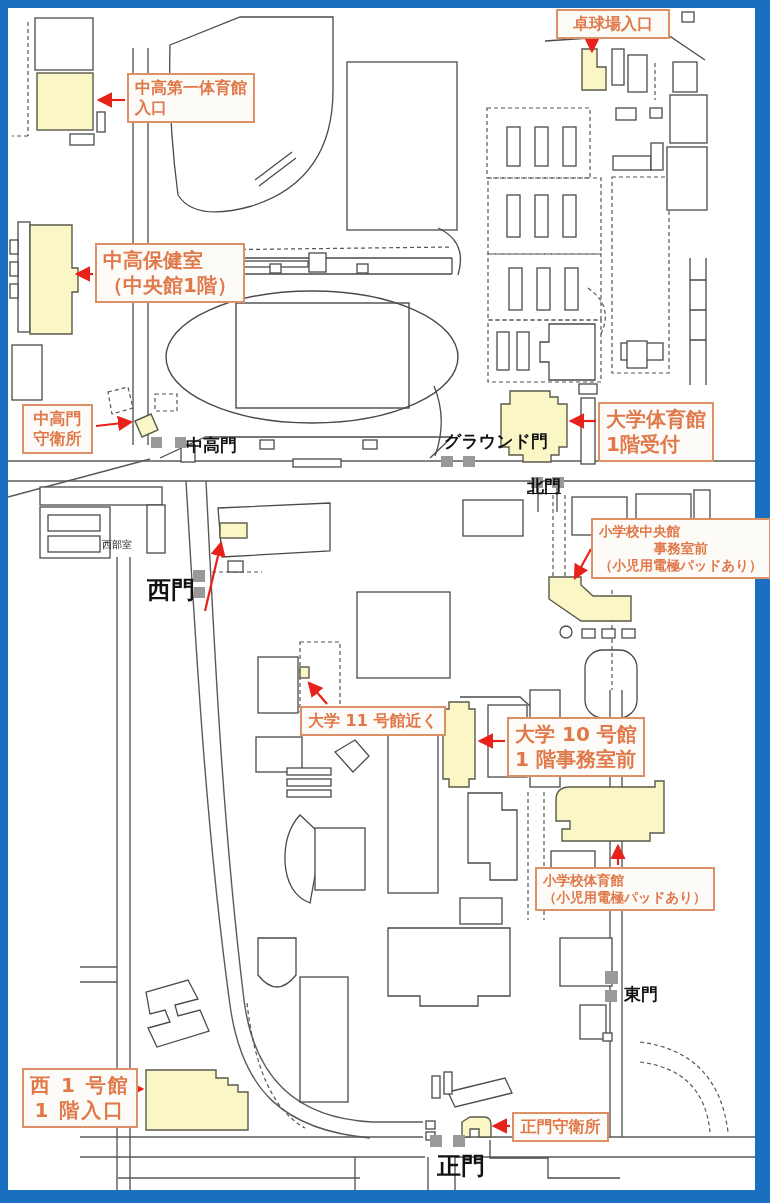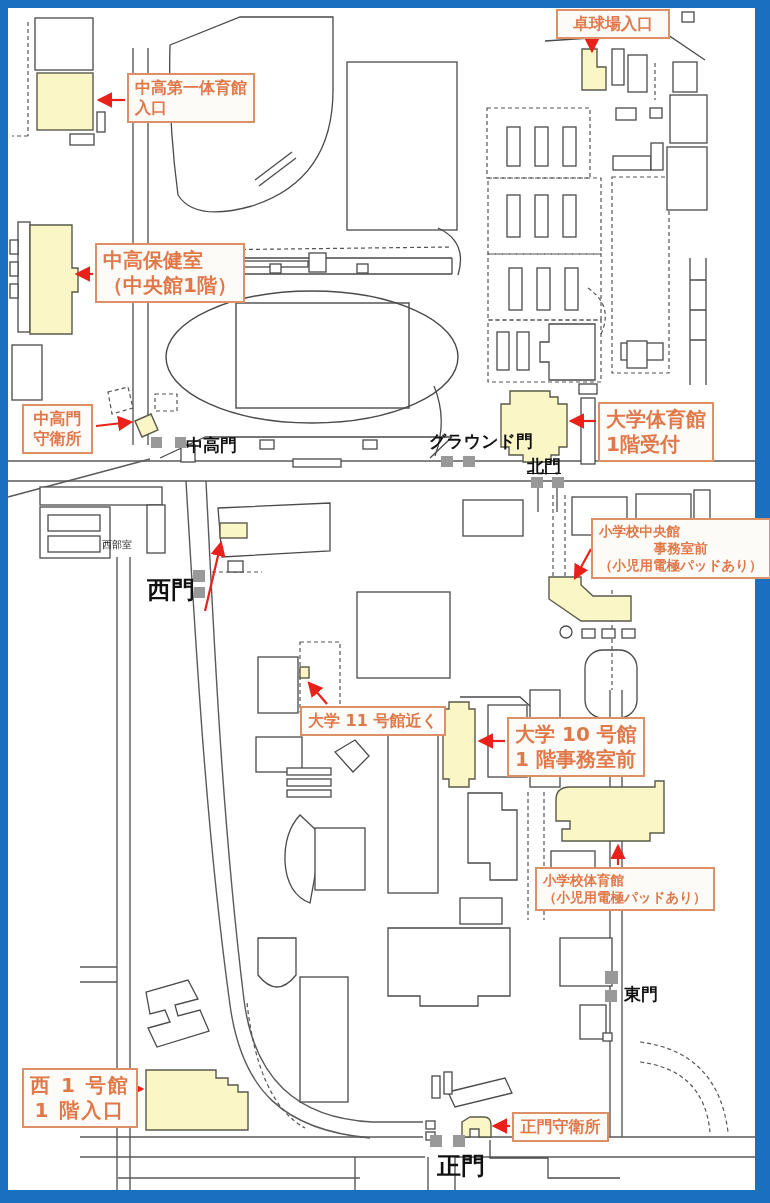"グラウンド門" div.gate { left: 429px -> 444px }
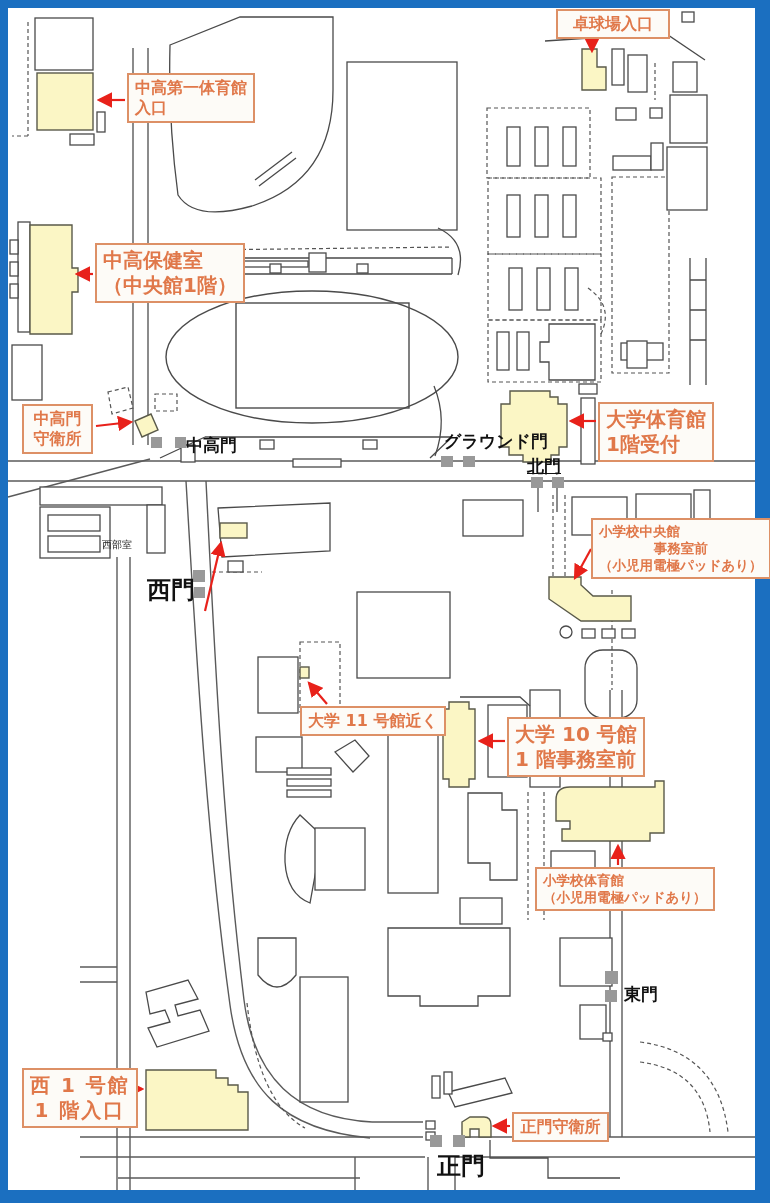"北門" div.gate { top: 455px -> 475px }
